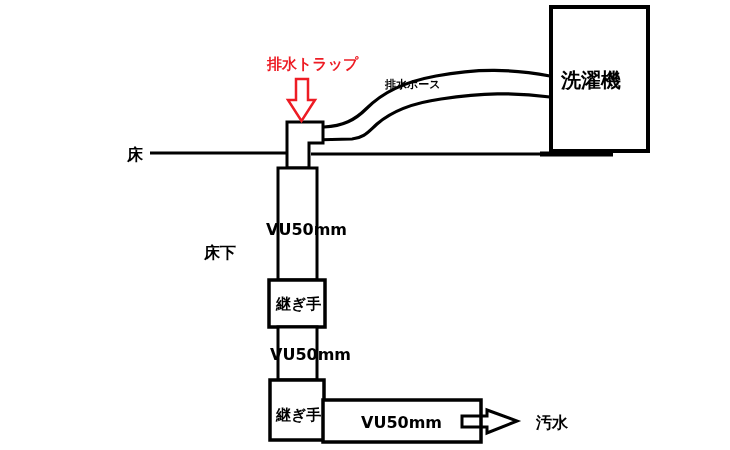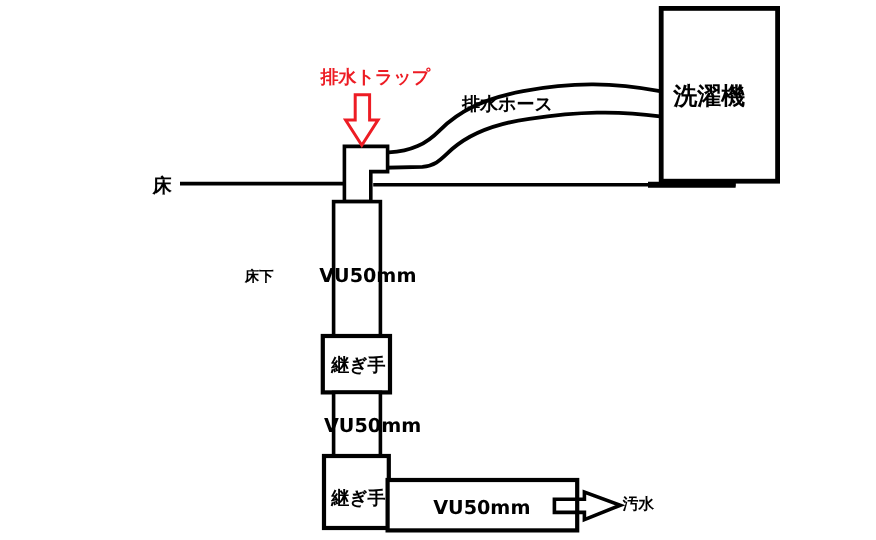"排水ホース" .lbl-hose { font-size: 15px -> 11px }
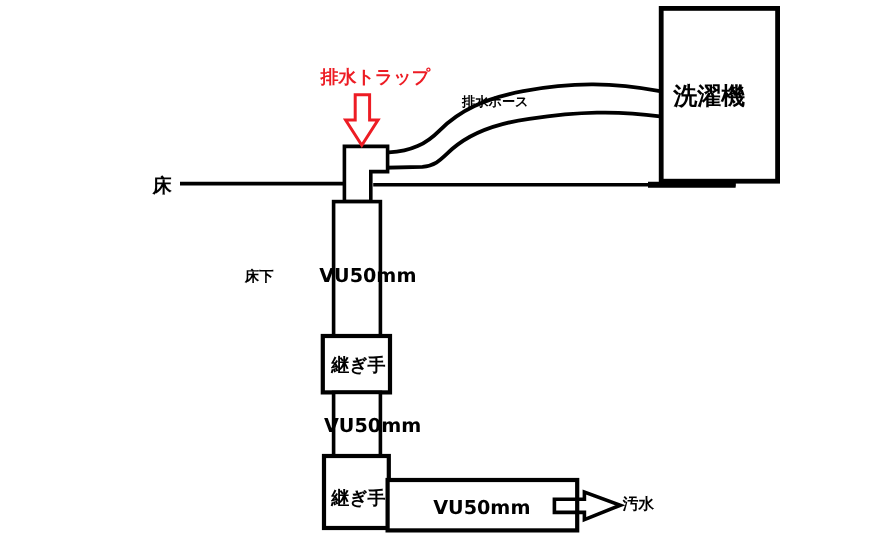"床下" .lbl-underfloor { font-family: Liberation Serif, serif -> none; font-size: 12px -> 16px; top: 224px -> 244px }
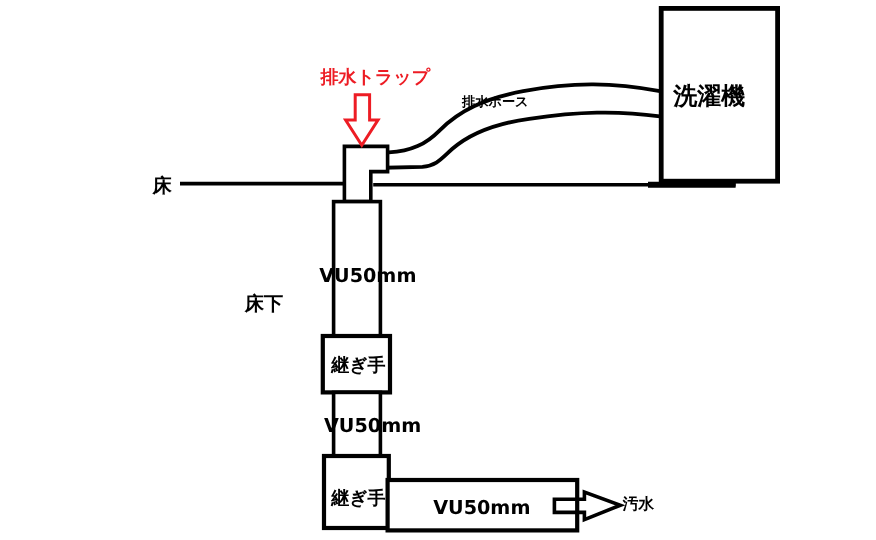"汚水" .lbl-wastewater { font-size: 13px -> 16px; left: 499px -> 516px }
